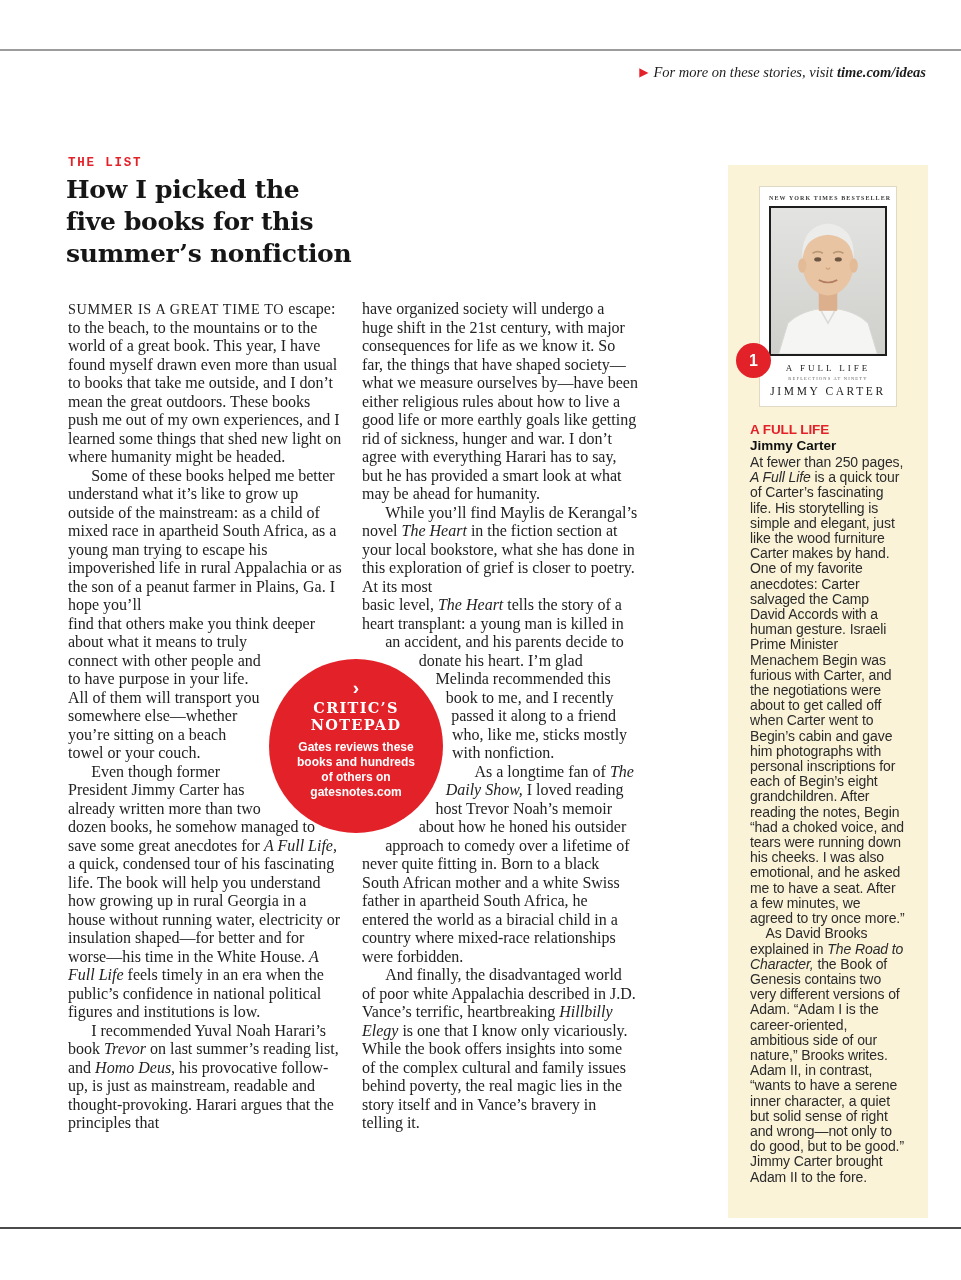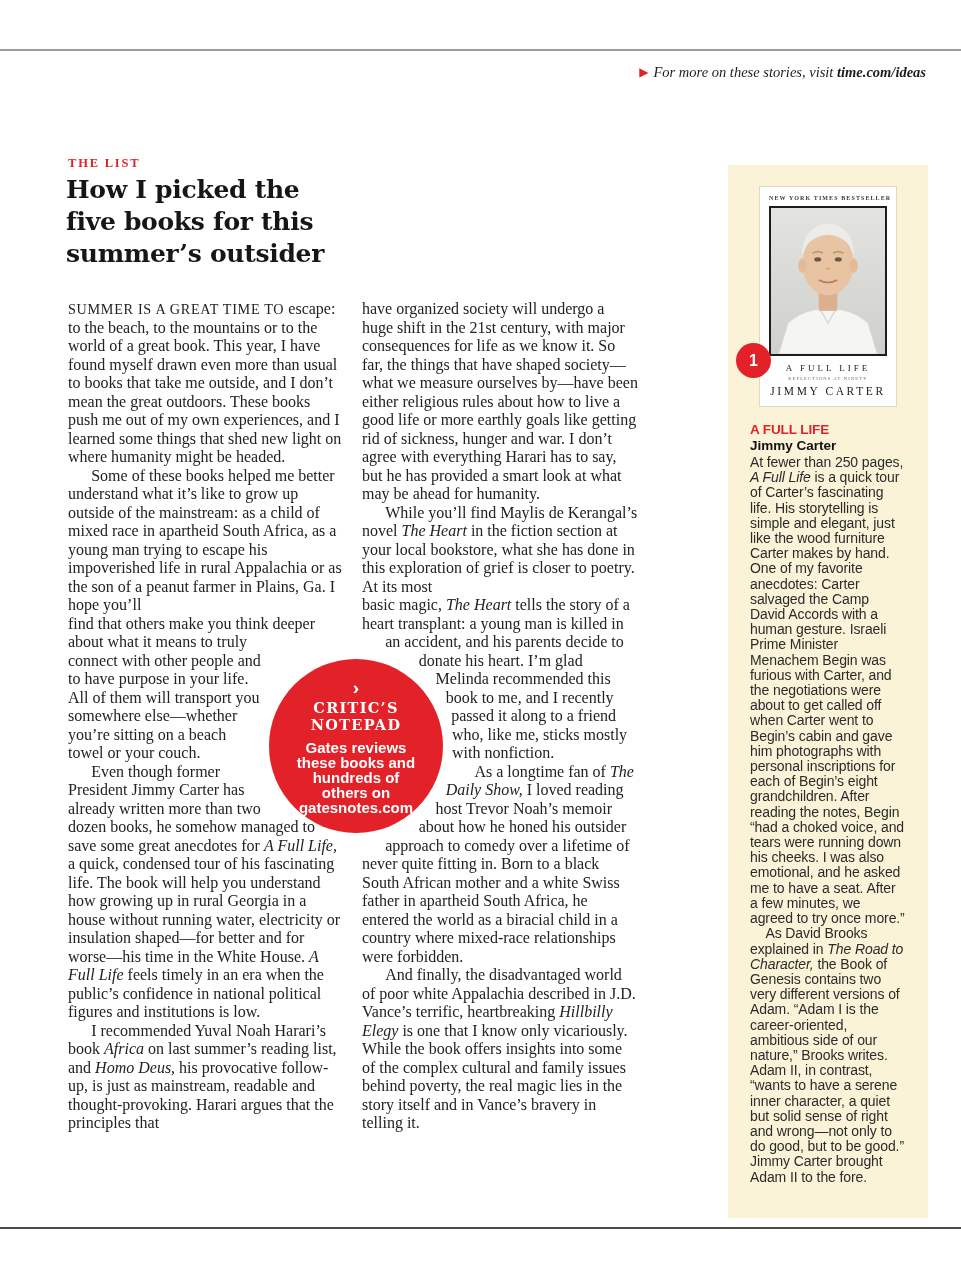"THE LIST" .kicker { font-family: Liberation Serif, serif -> Liberation Mono, monospace }
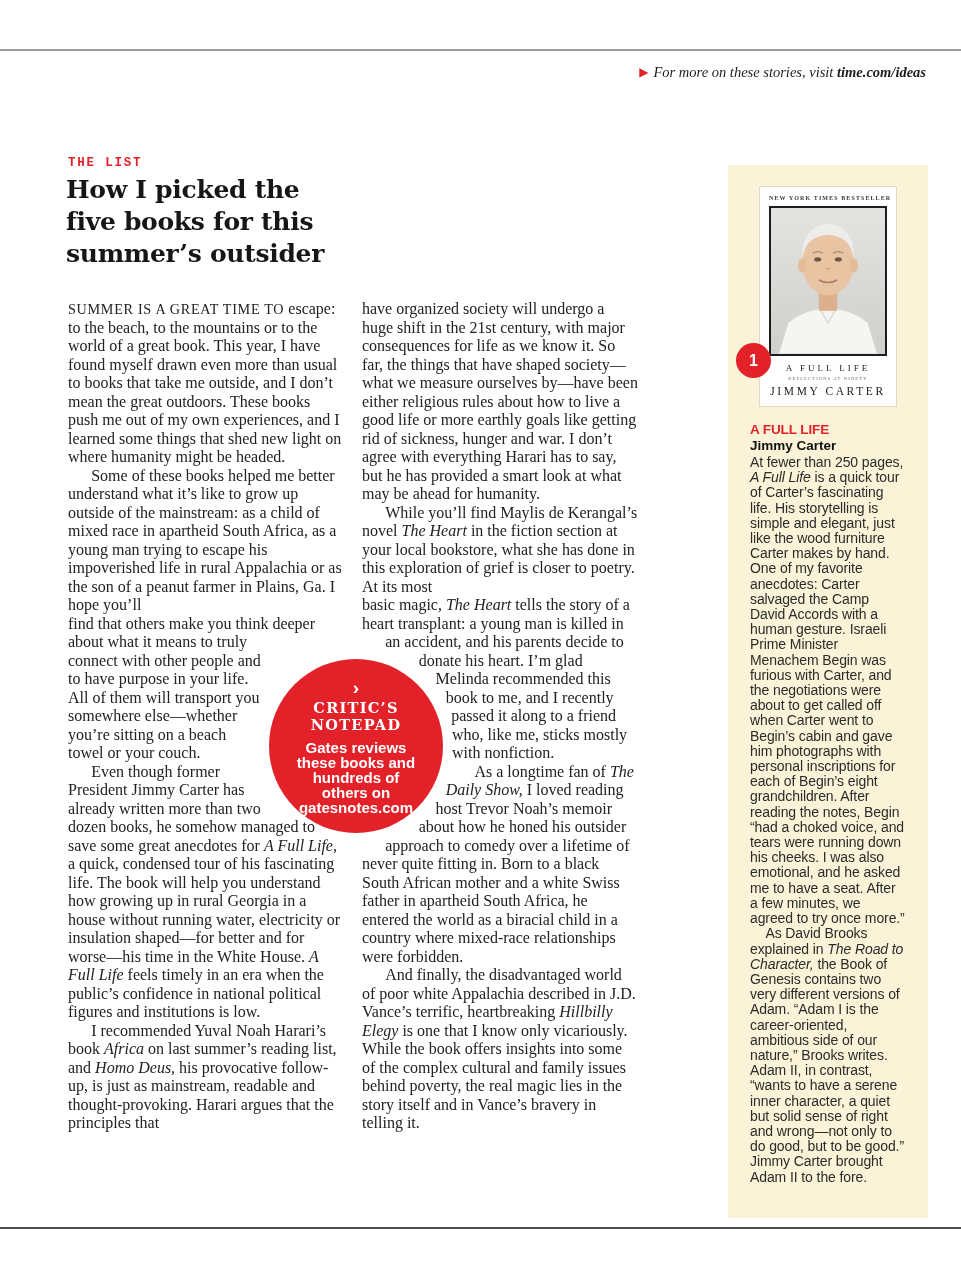"summer’s outsider" div { text: outsider -> nonfiction }
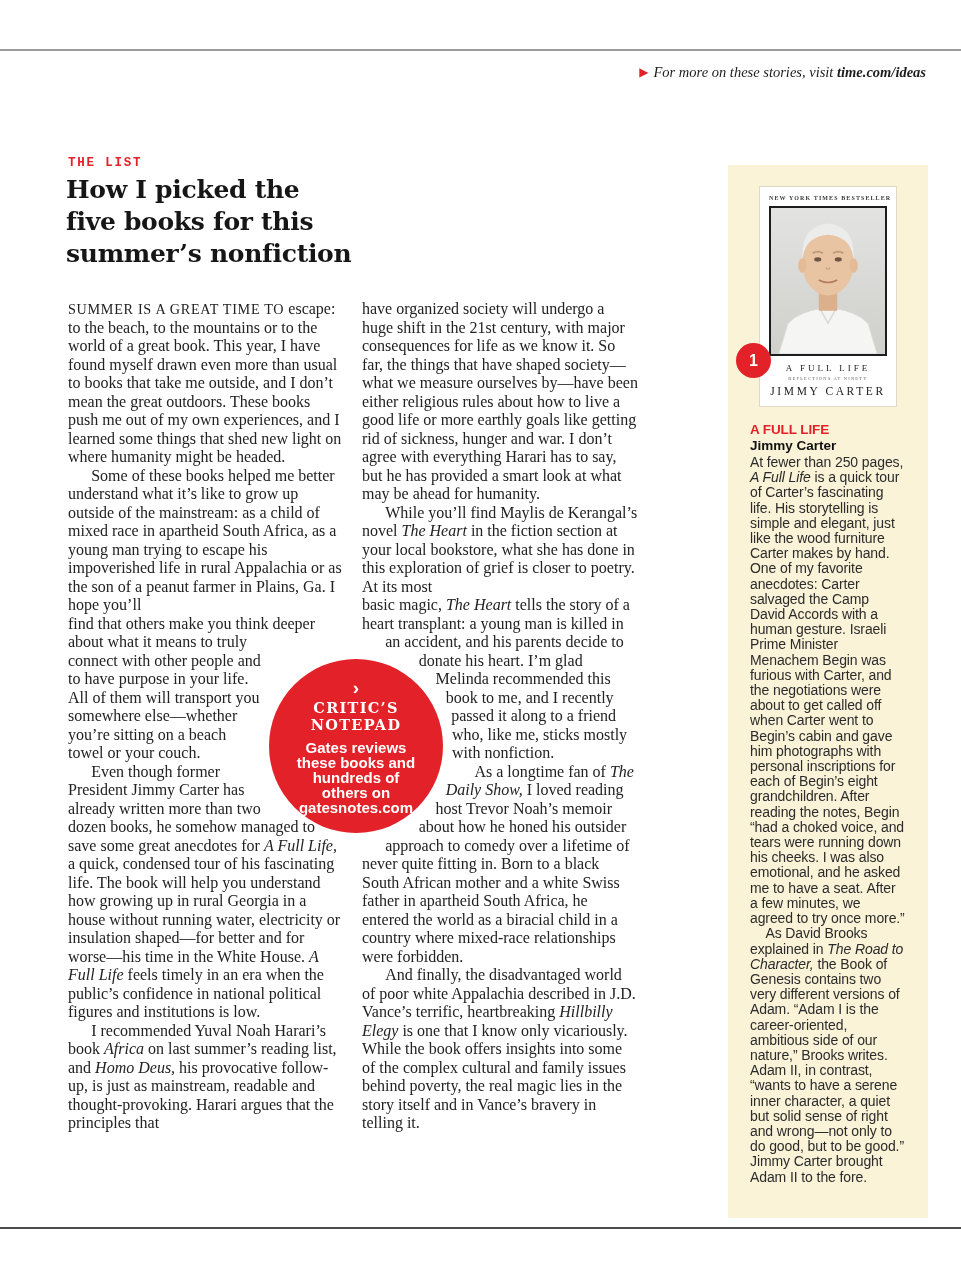"basic magic," span { text: magic -> level }
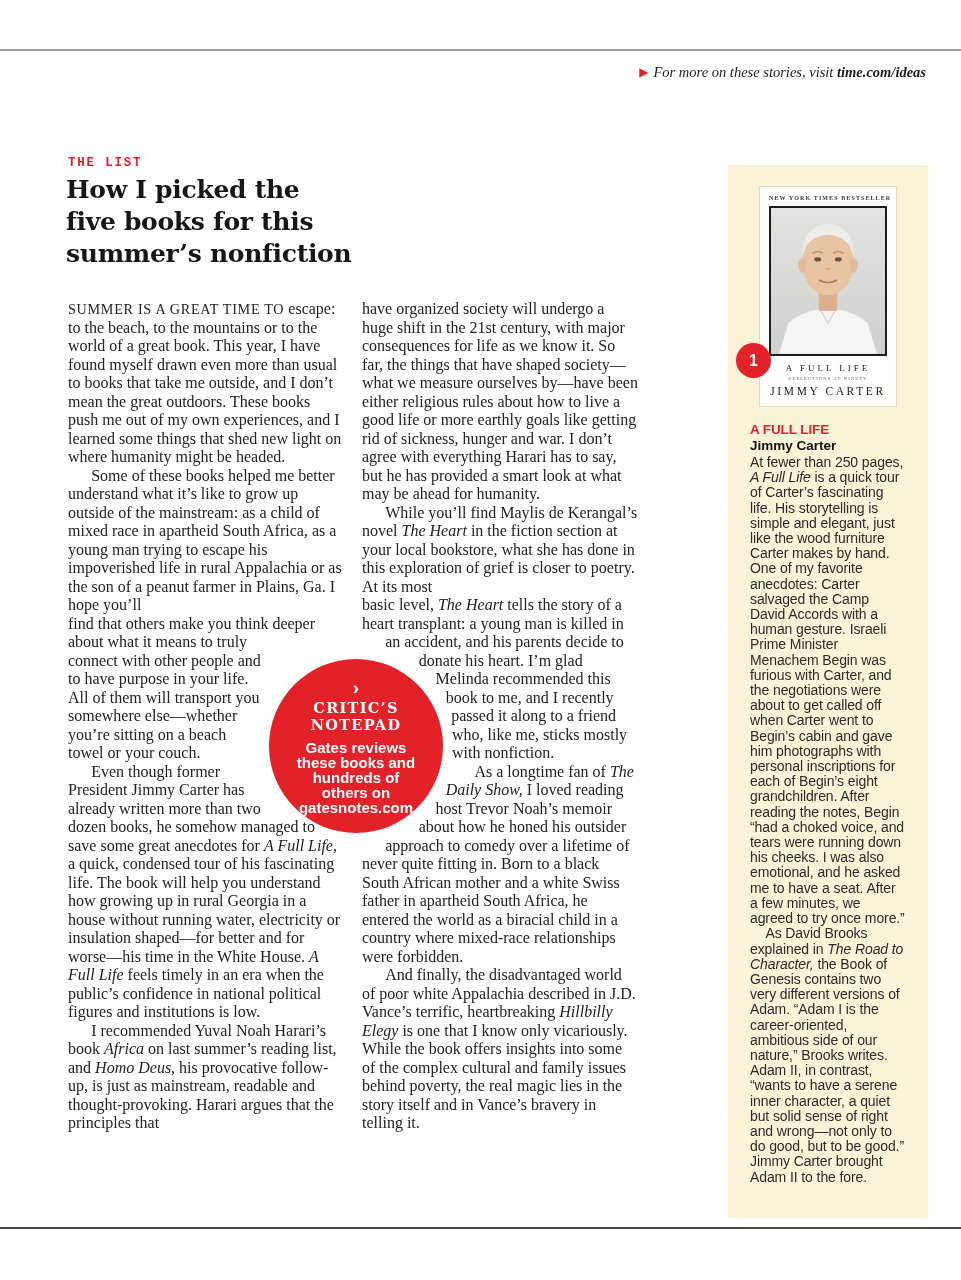"Gates reviews these books and" .np-body { font-size: 15px -> 12px }
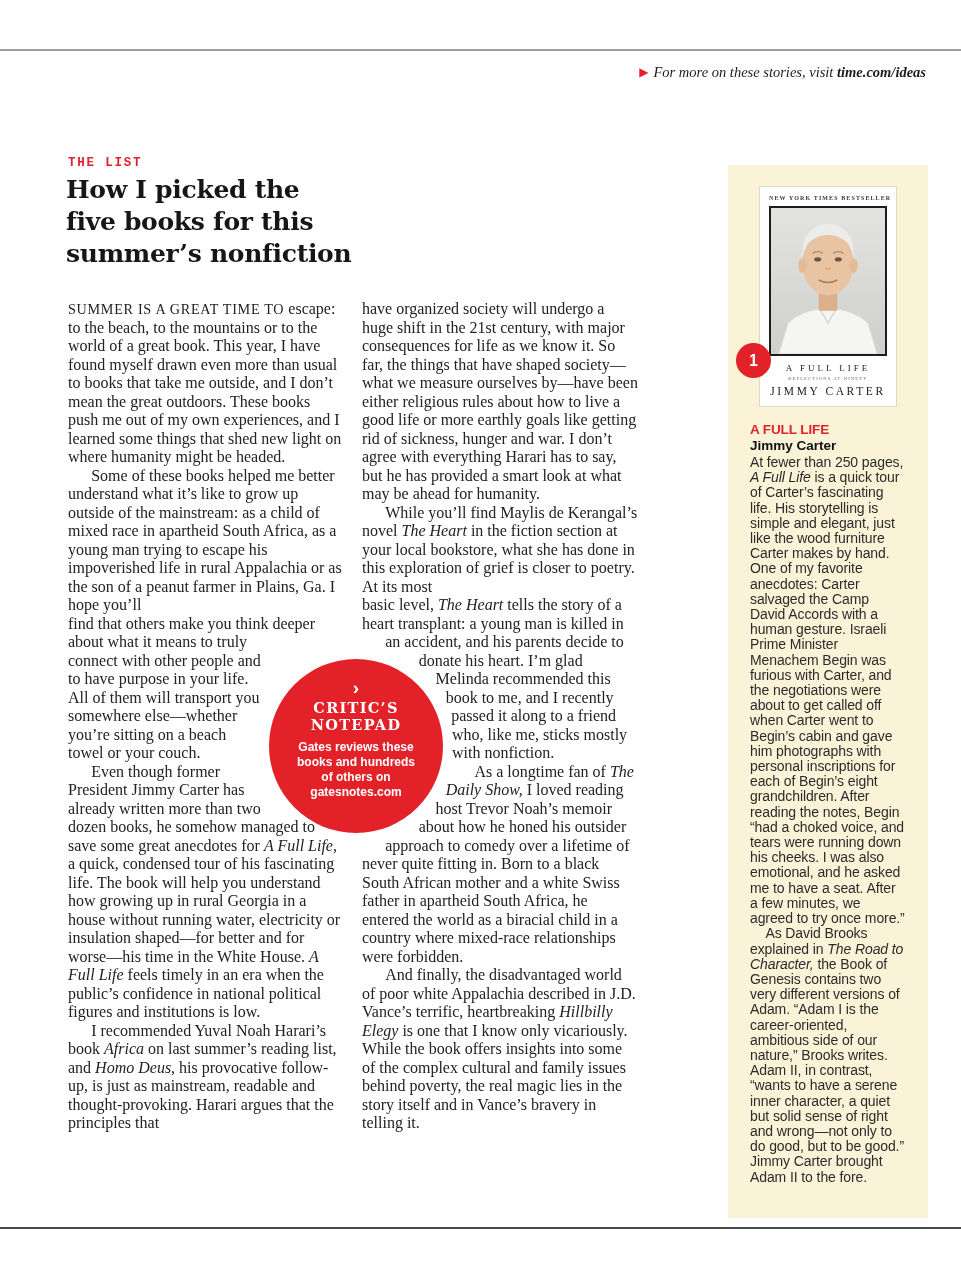"Africa" span.it { text: Africa -> Trevor }
